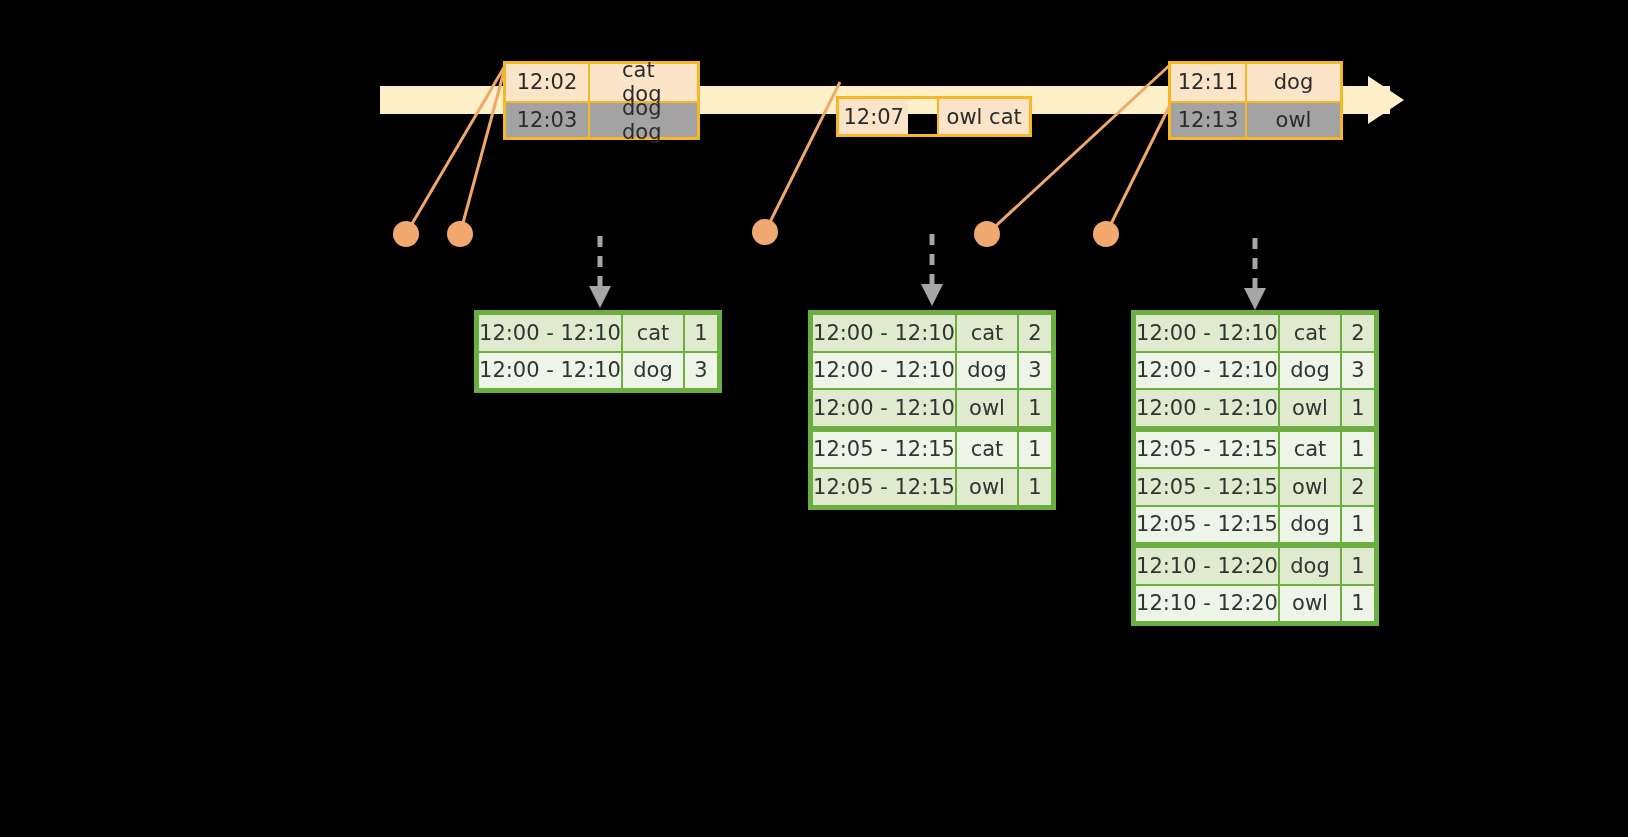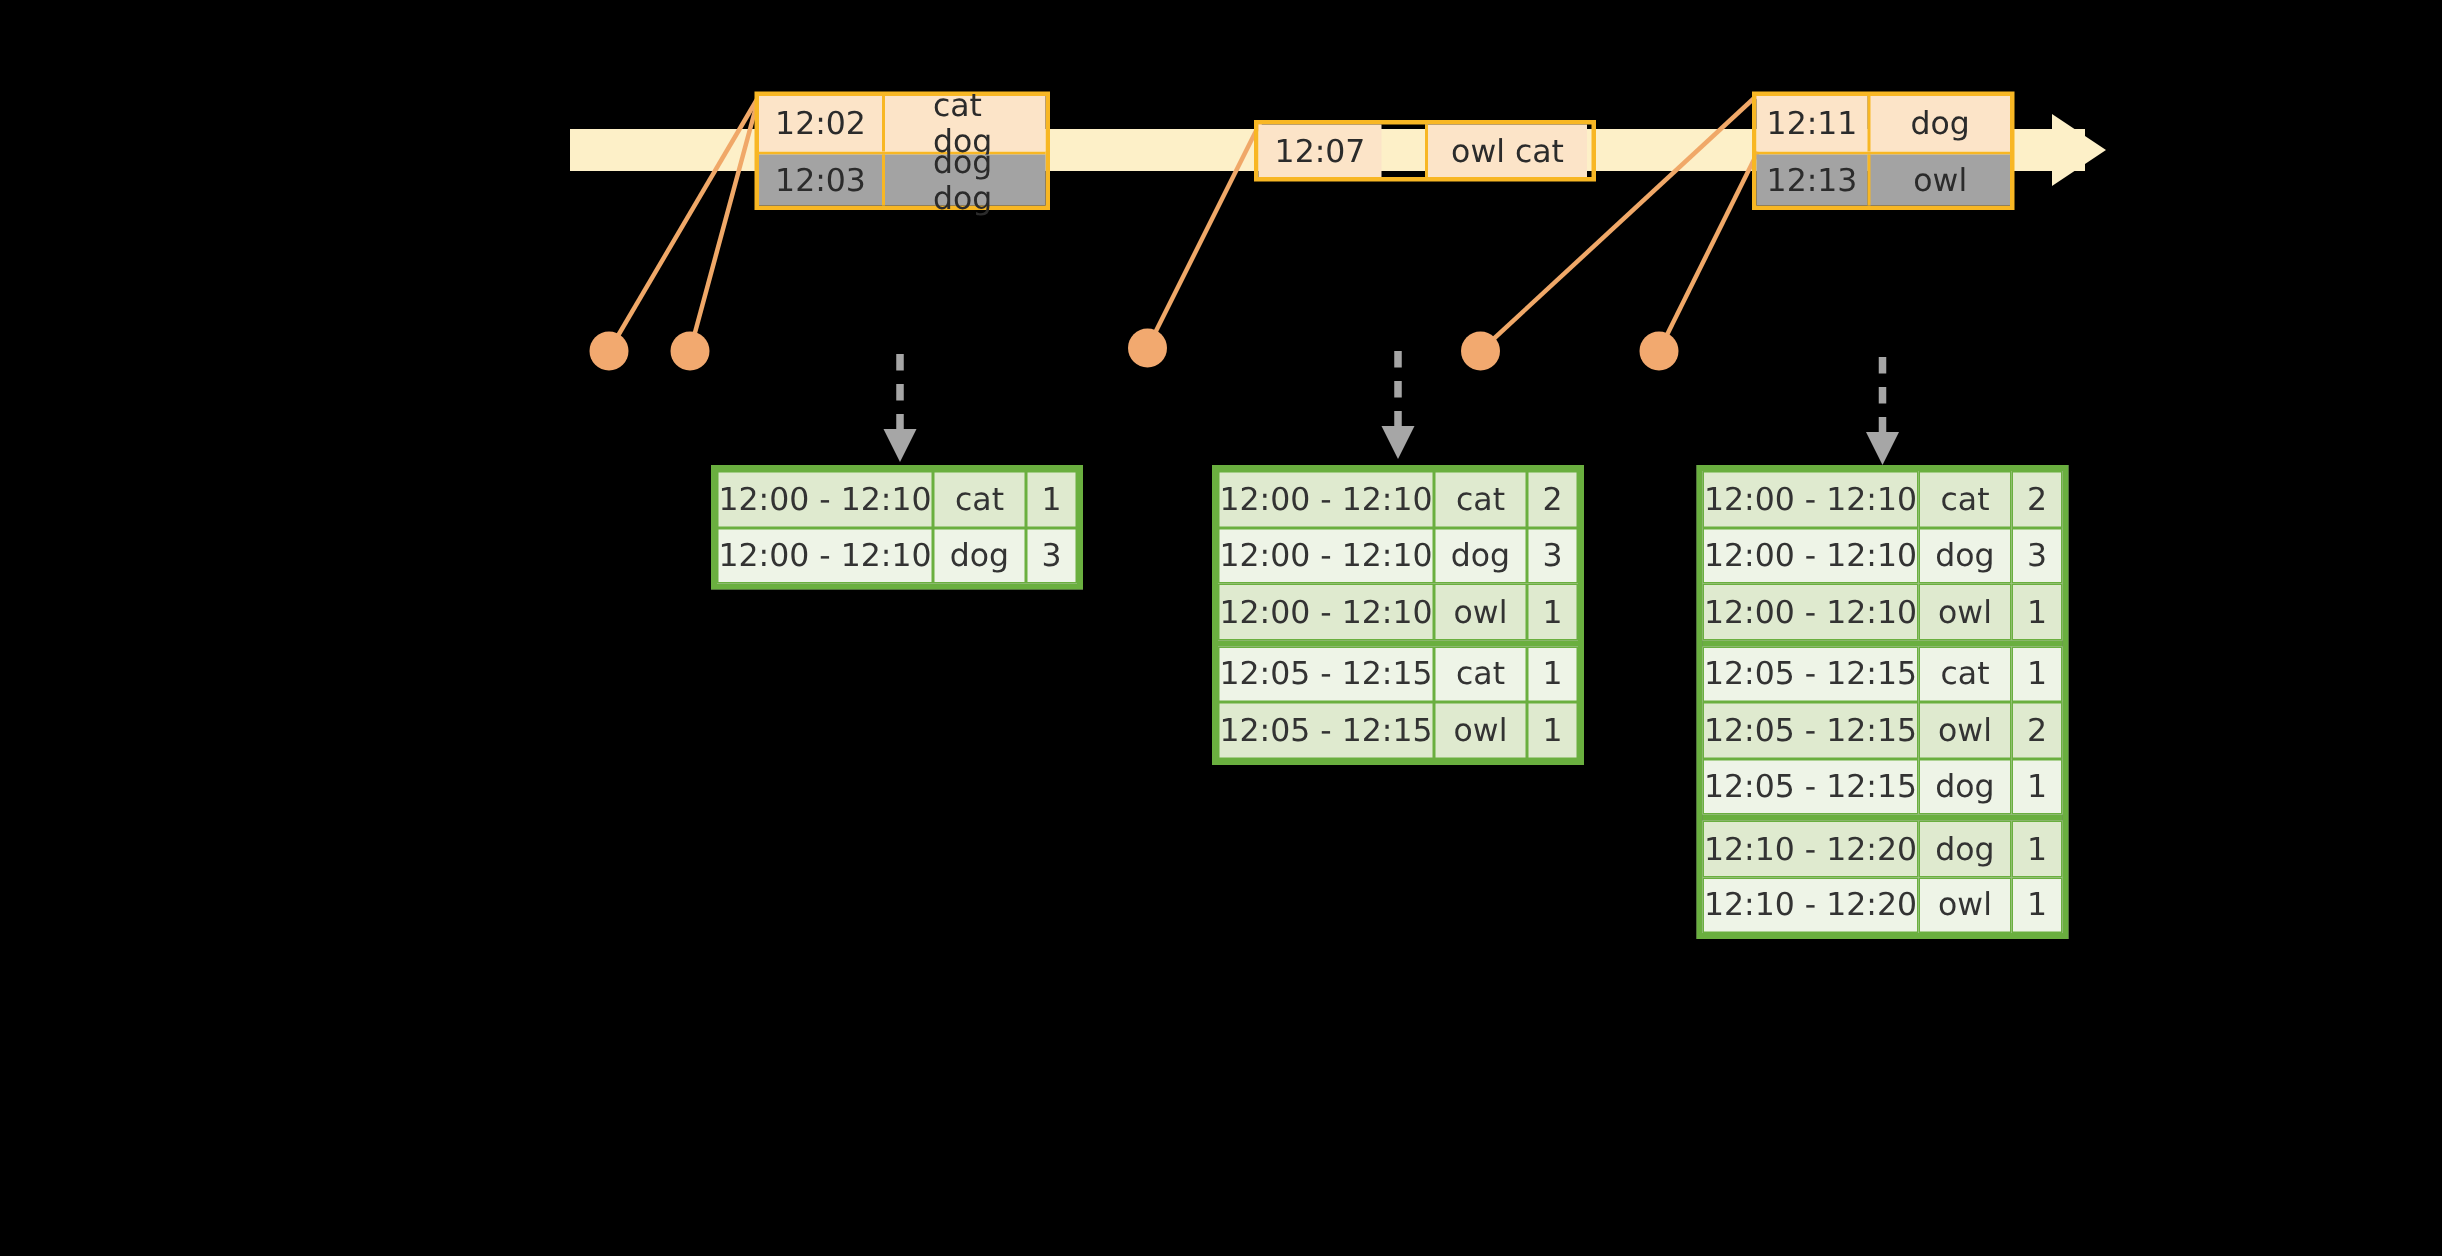"12:07" #evt-2 { top: 80px -> 96px; width: 228px -> 196px }
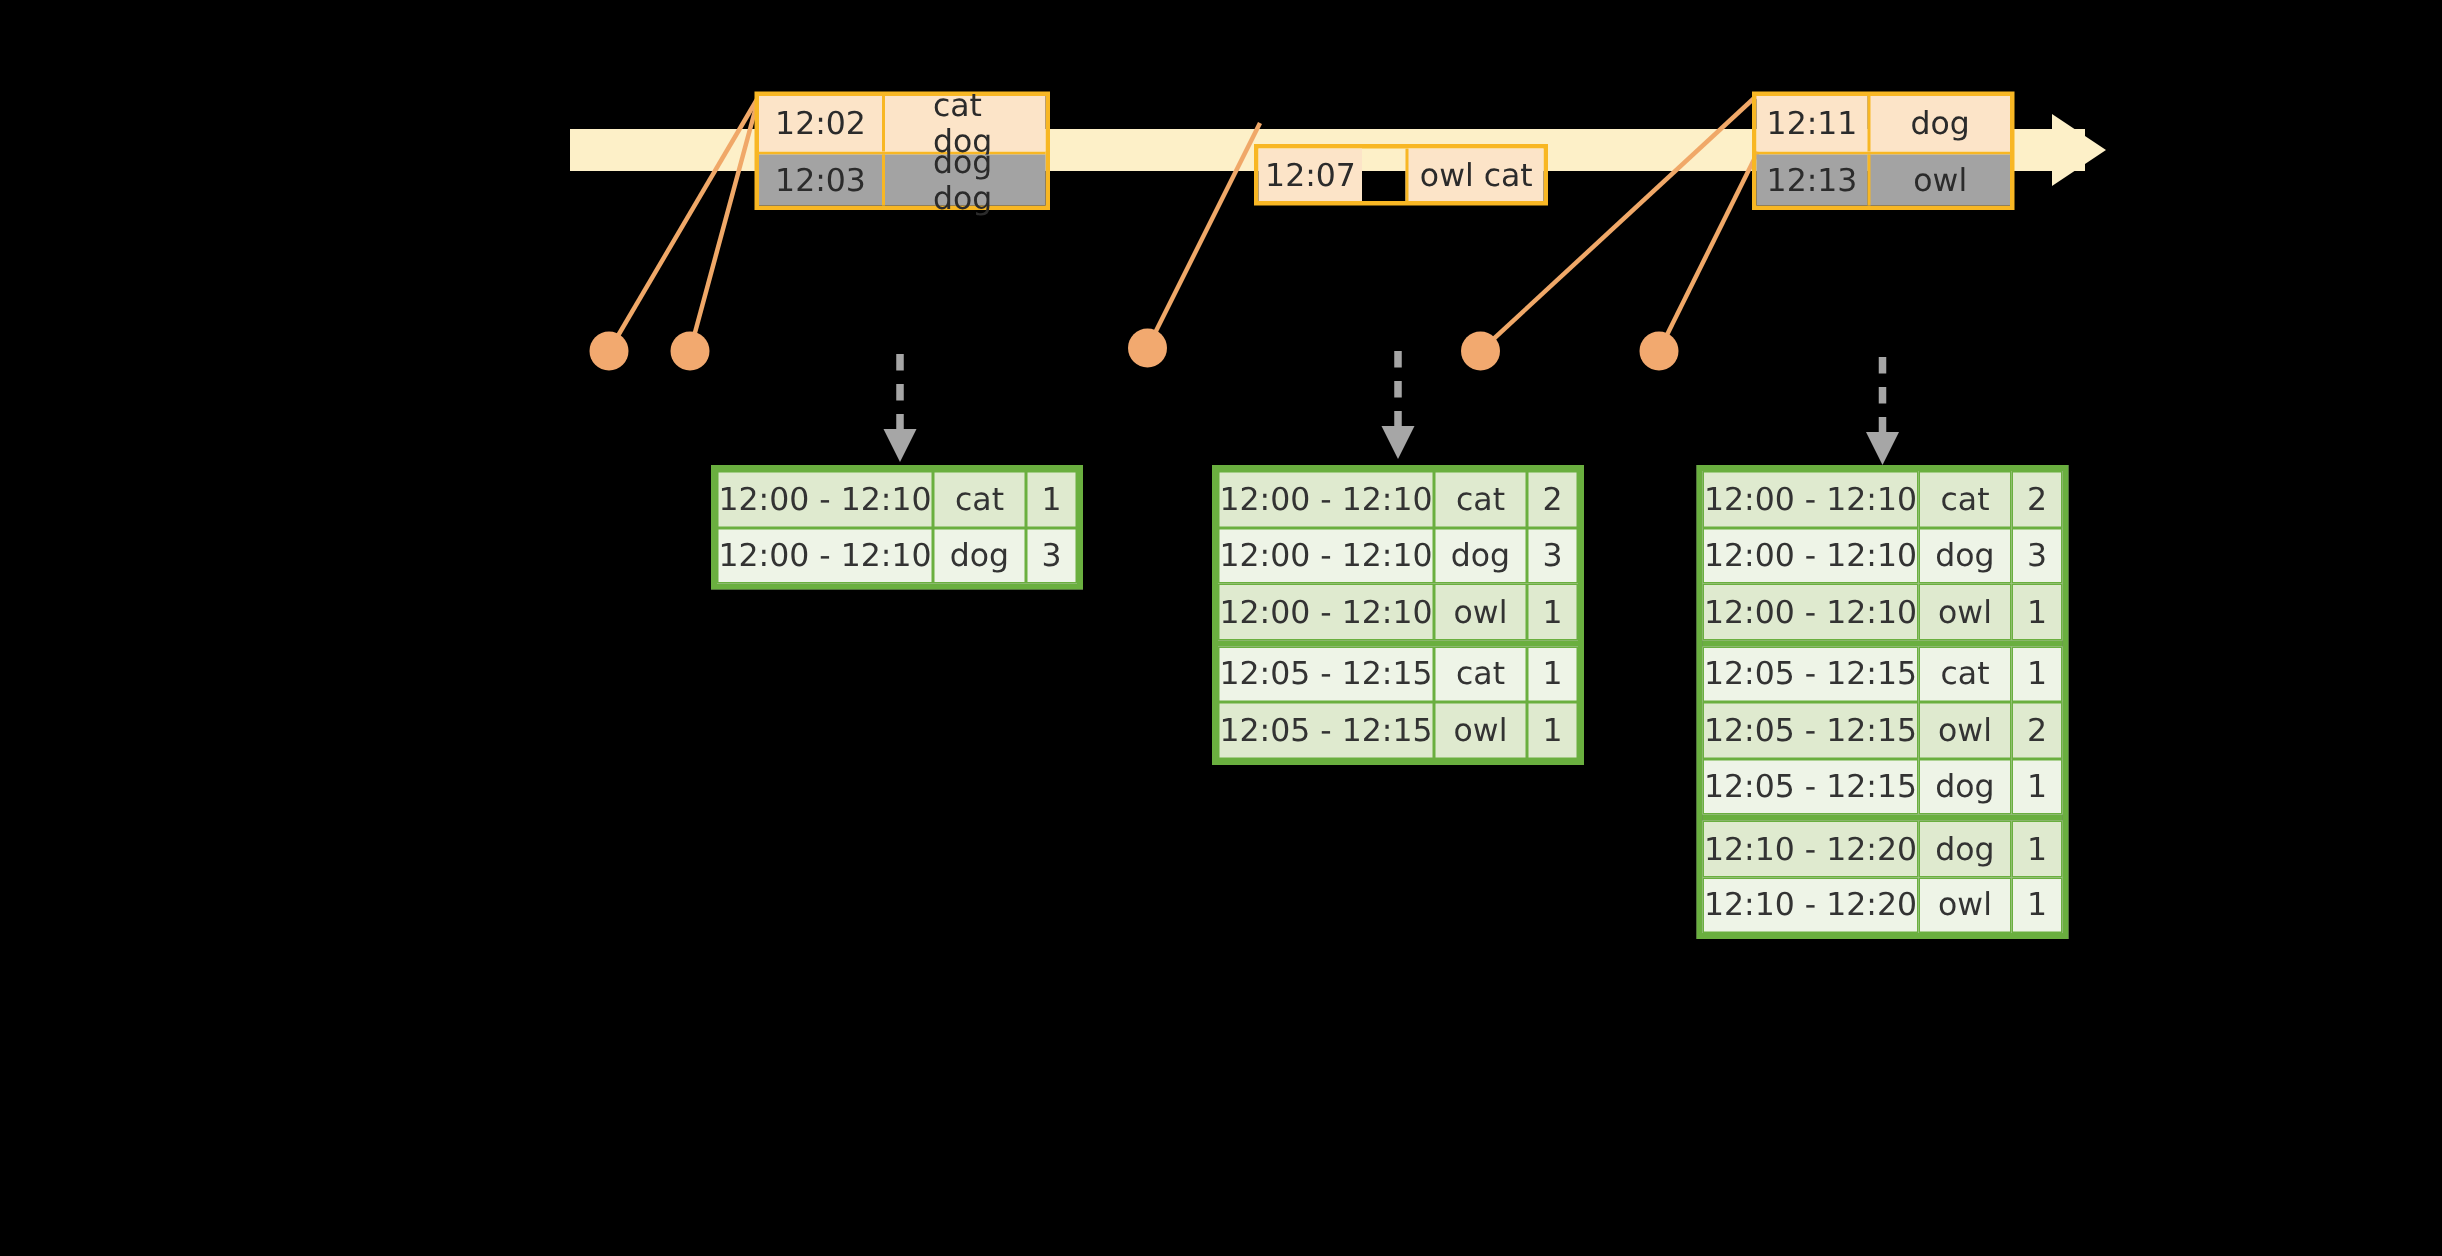"12:00 - 12:10" .gtable { background: #737373 -> #e5e5e5 }
